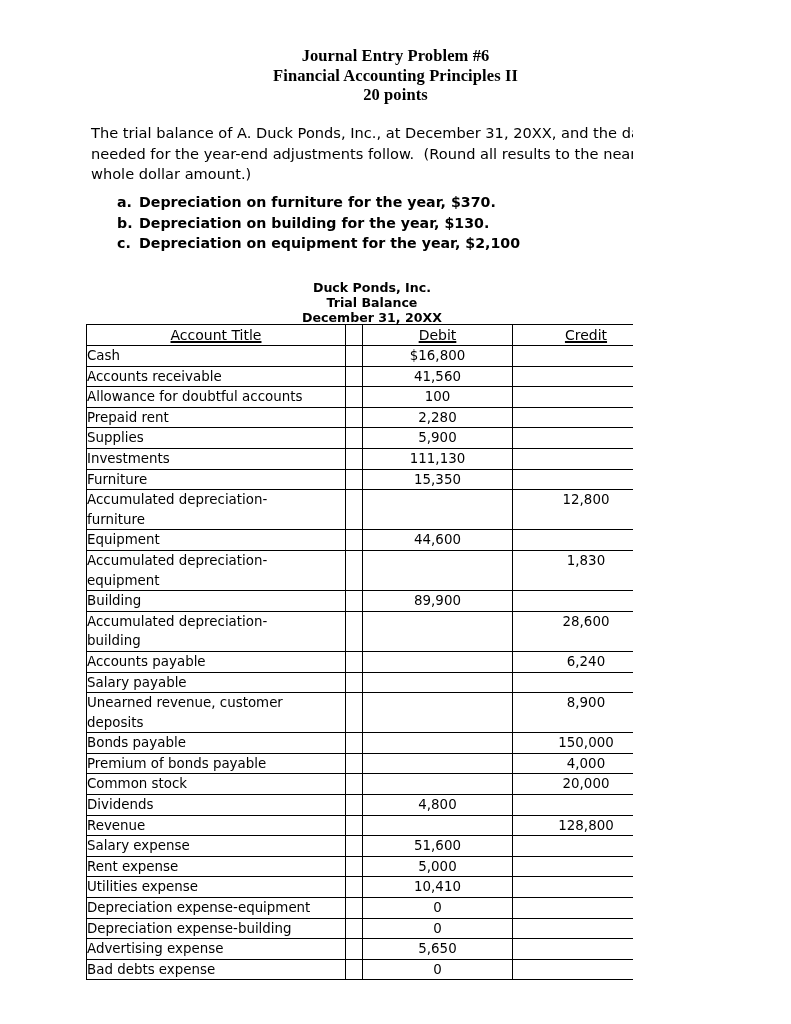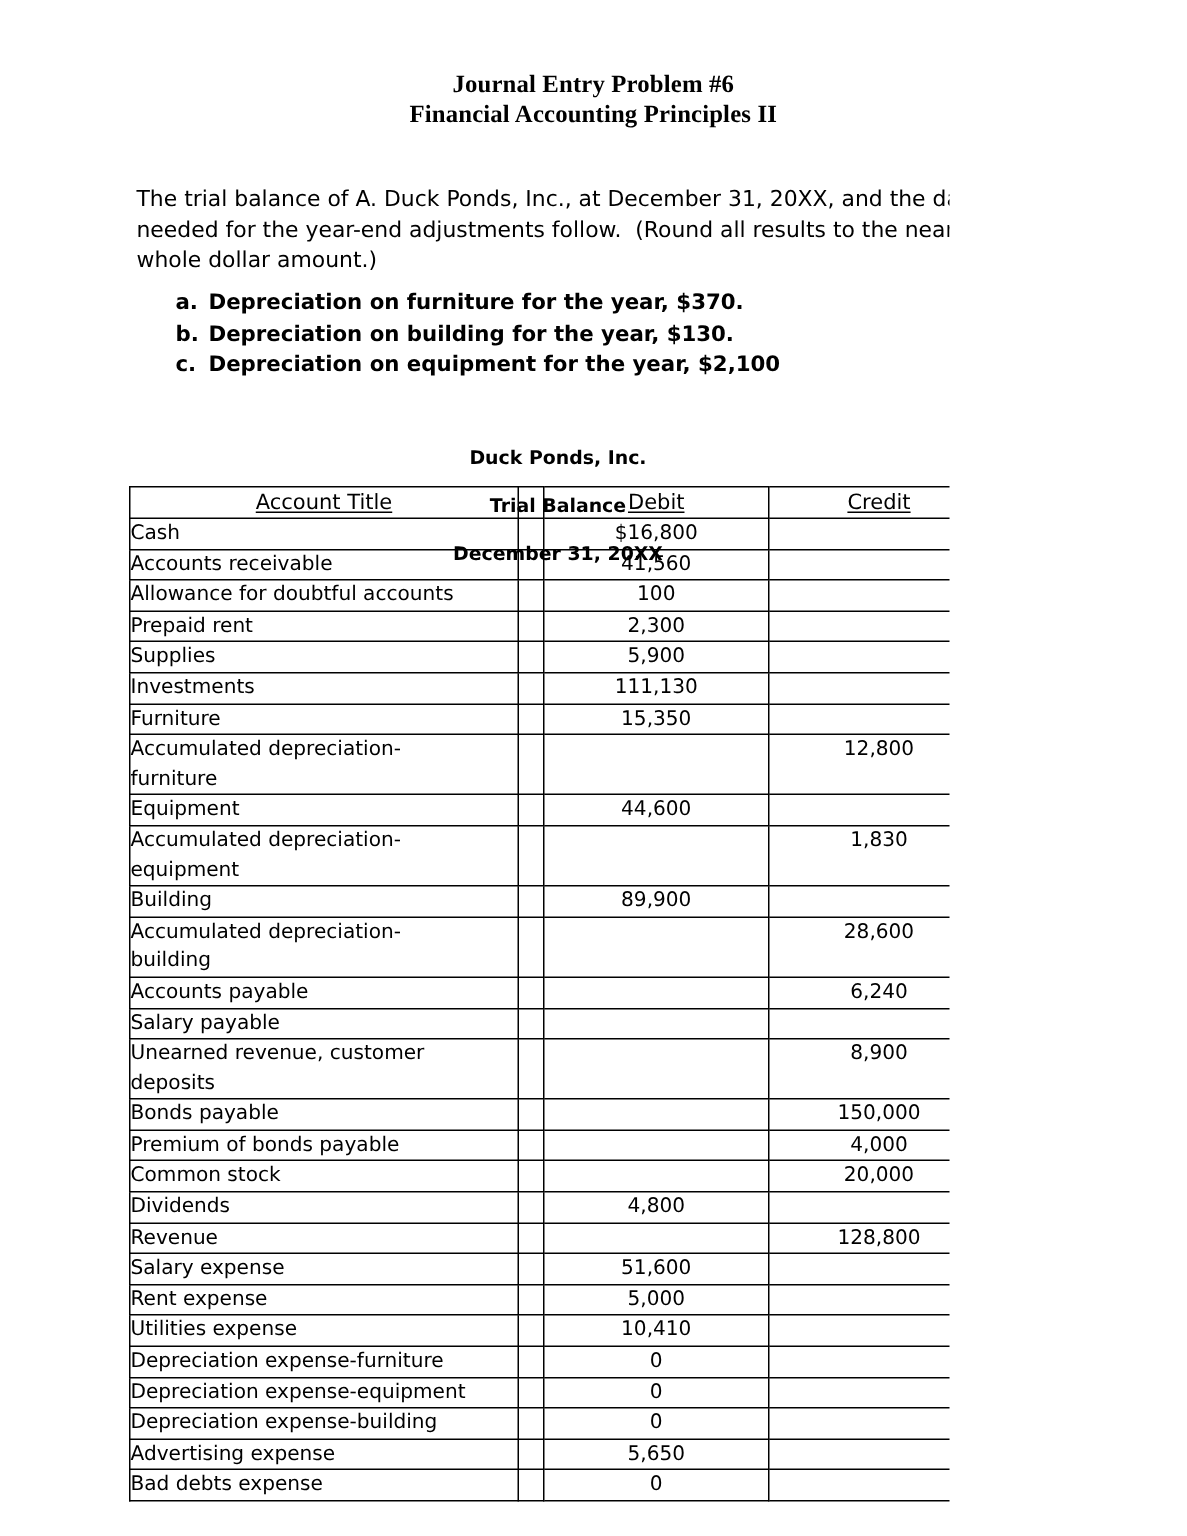"20 points" div { html: none -> <div>20 points</div> }
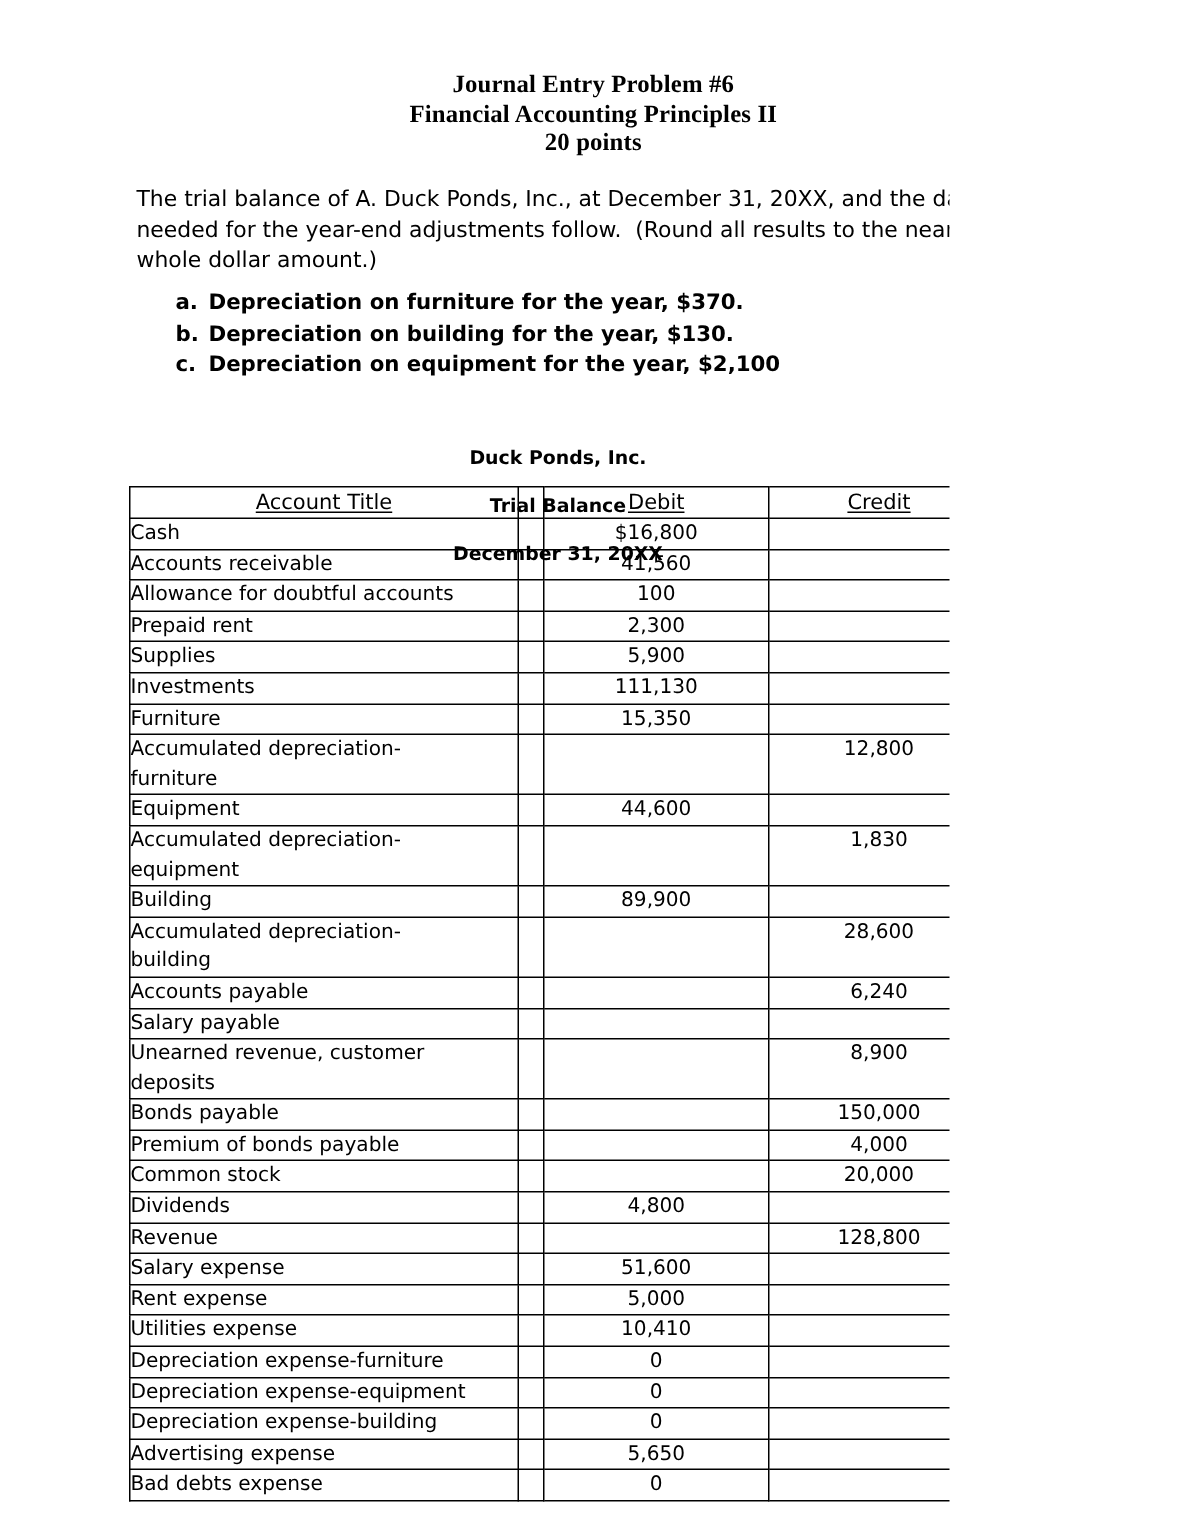"Duck Ponds, Inc." .tb-caption div { margin-top: 17px -> none }
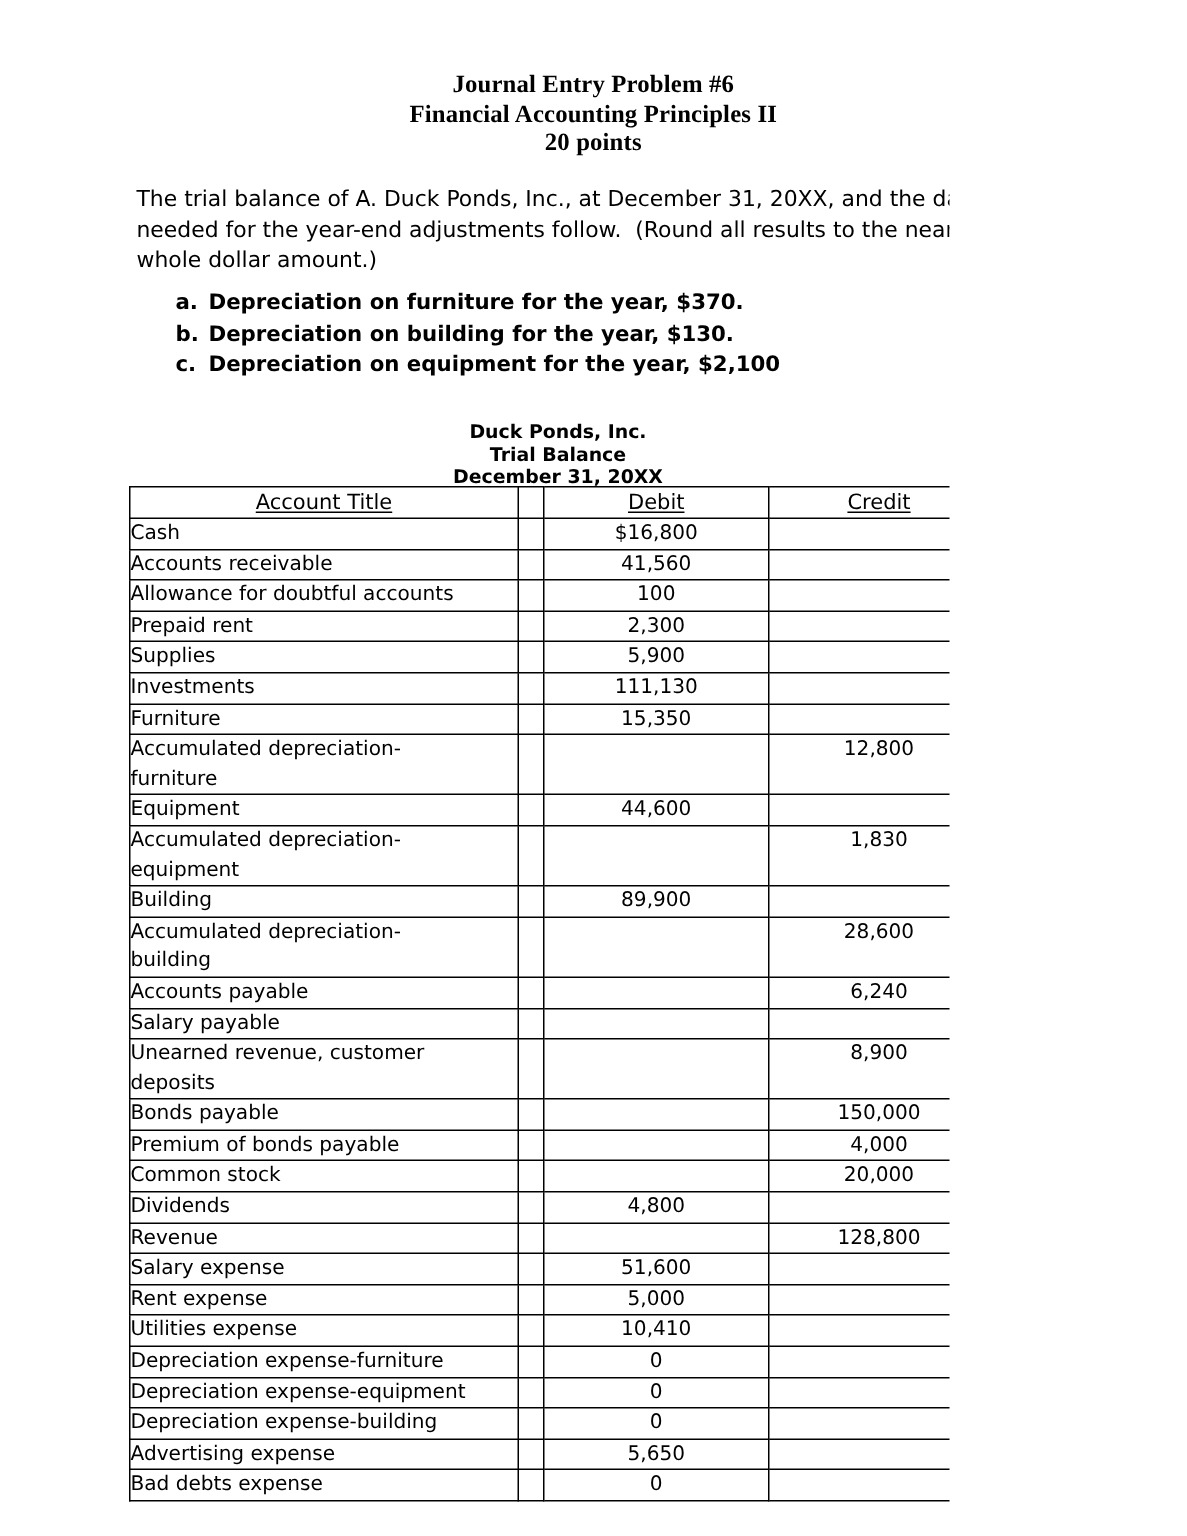"Account Title" th.hd { text-decoration: none -> underline }
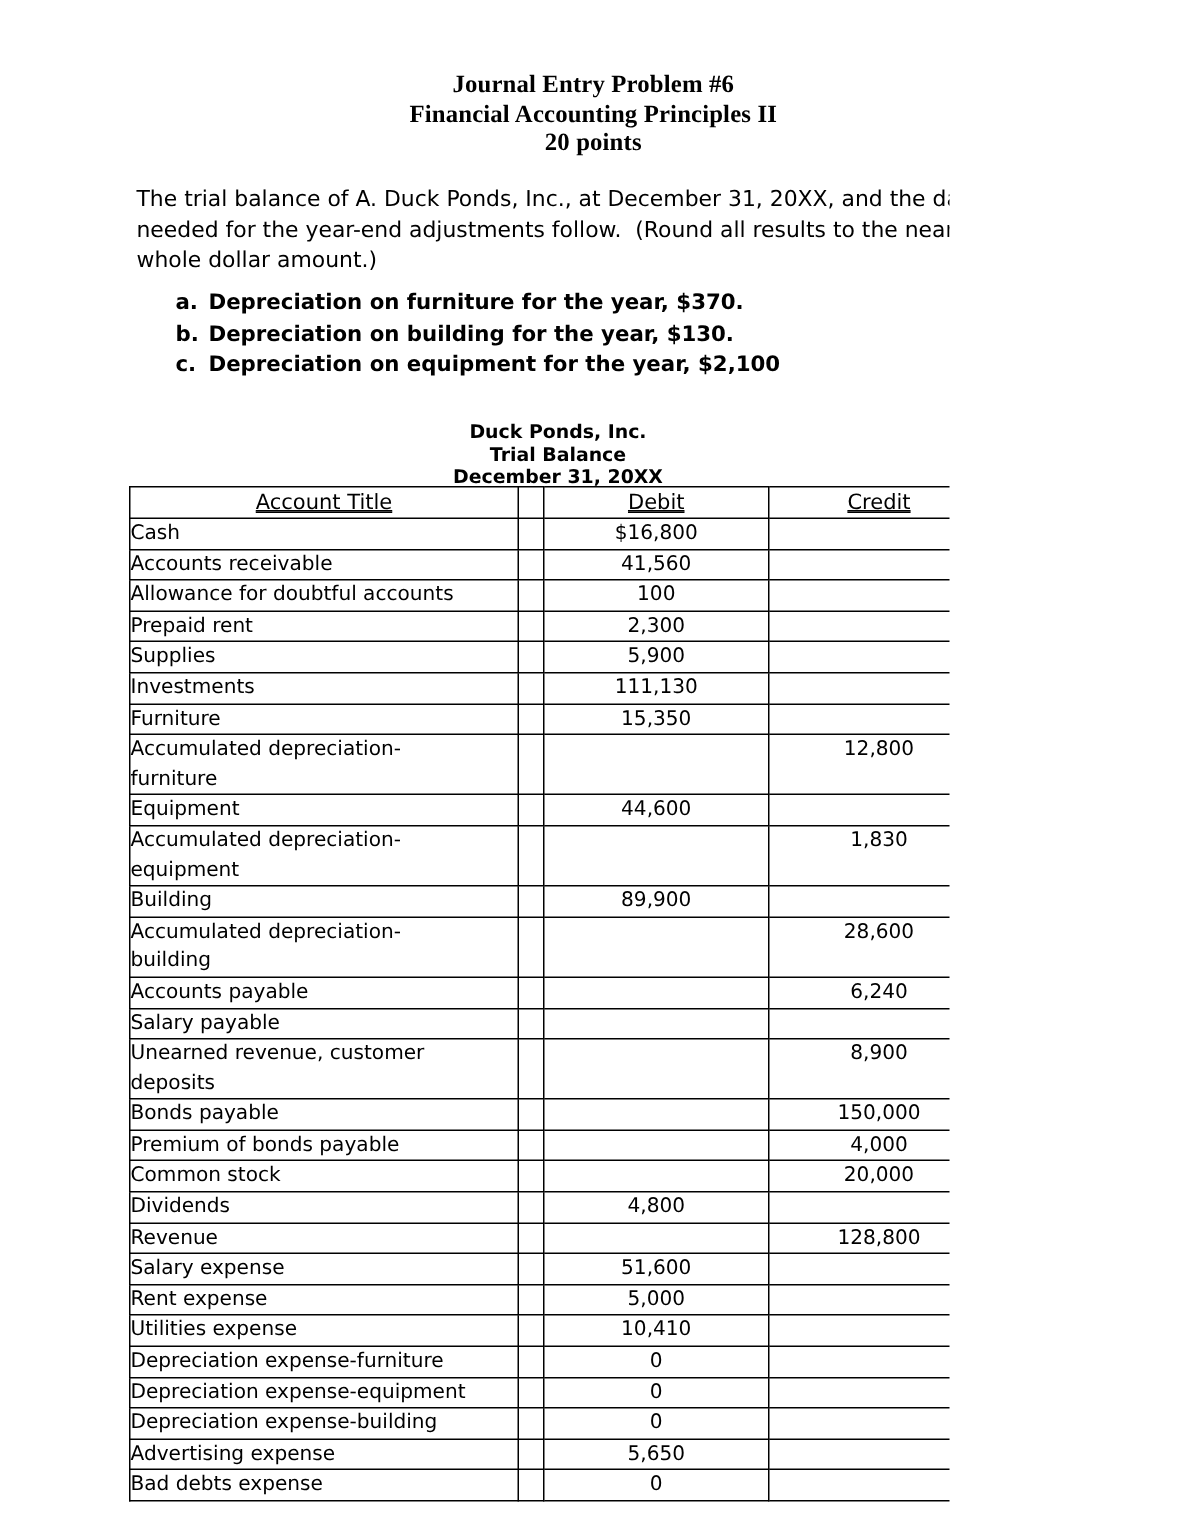"2,300" td.num { text: 2,300 -> 2,280 }
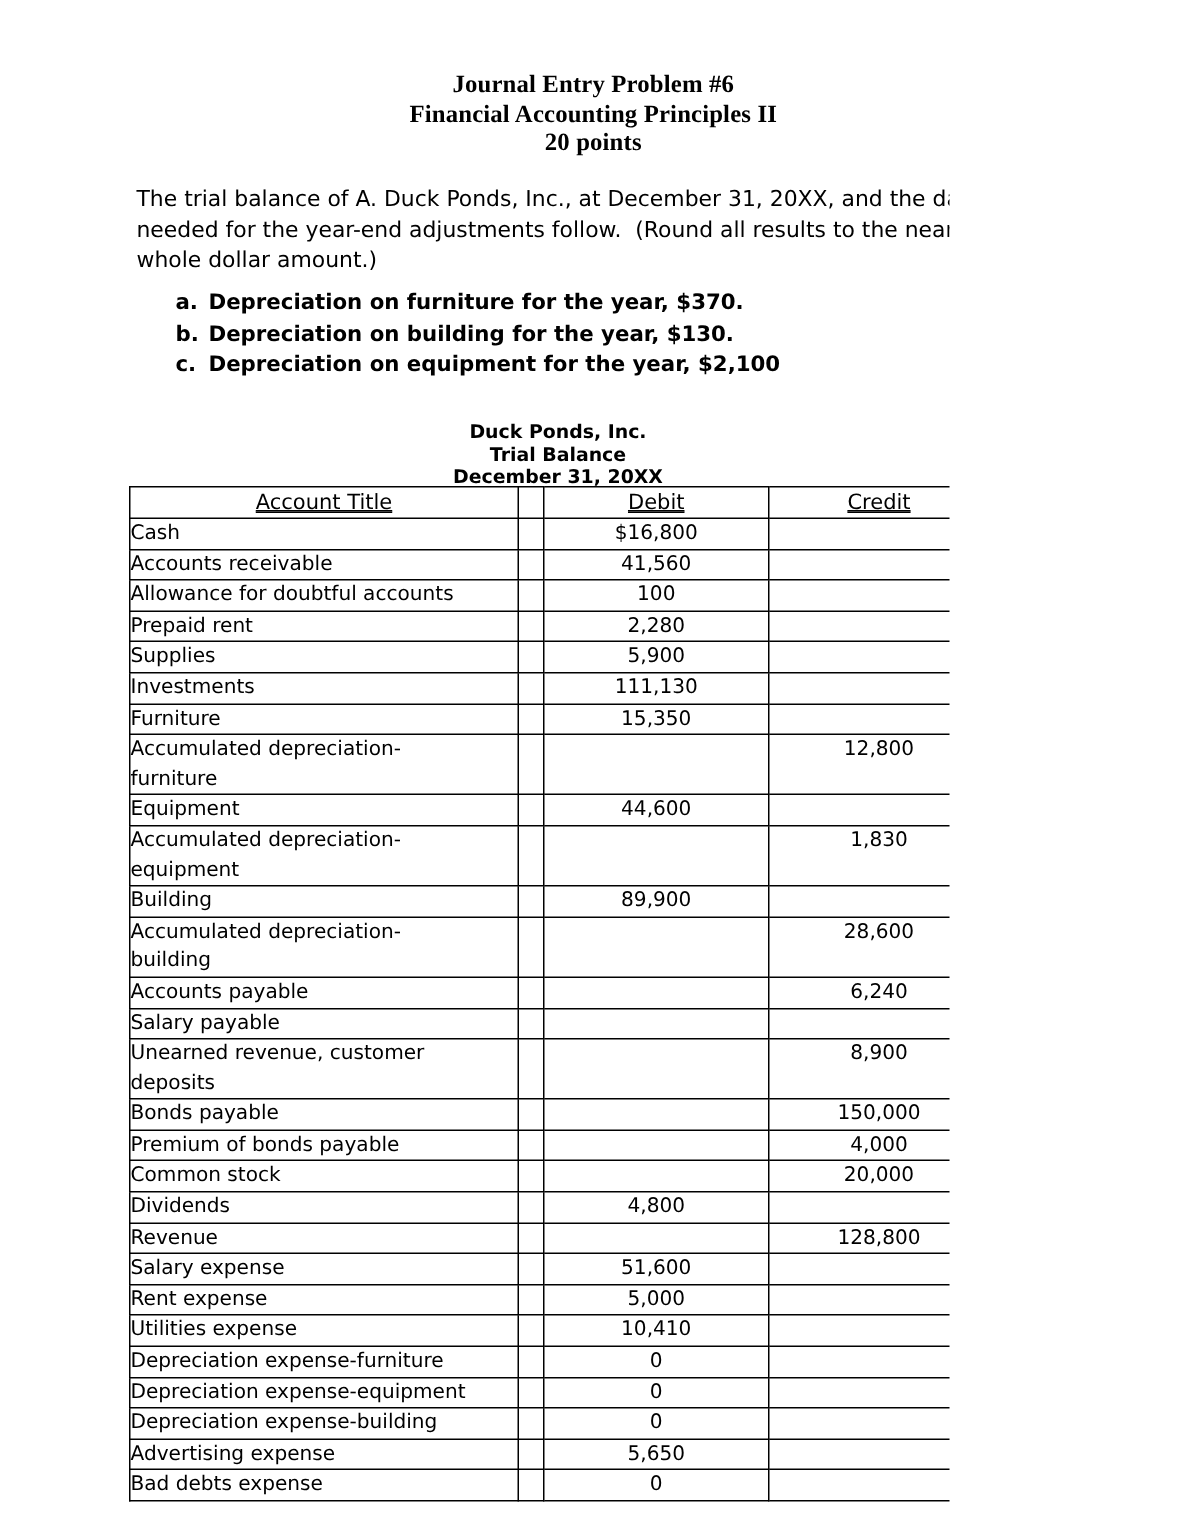"Depreciation expense-furniture" tr { html: <tr> <td>Depreciation expense-furniture</td> <td></td> <td>0</td> <td></td> </tr> -> none }
